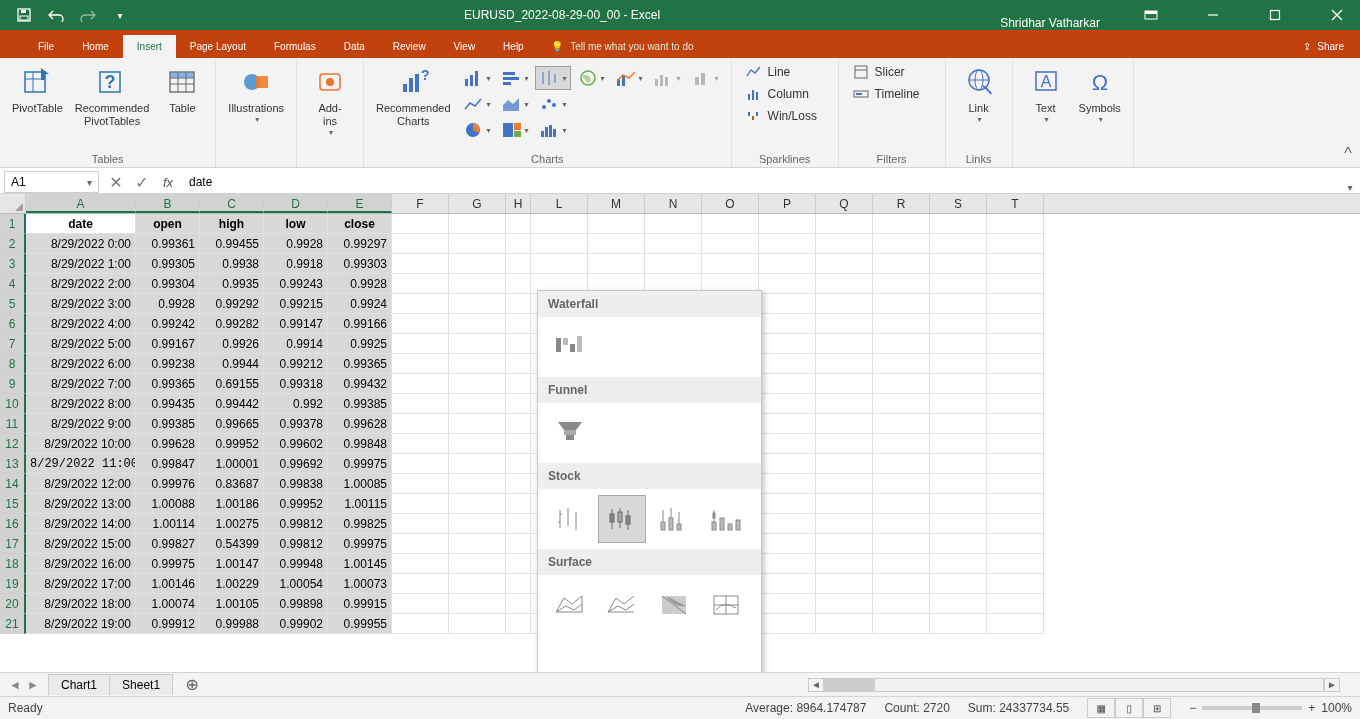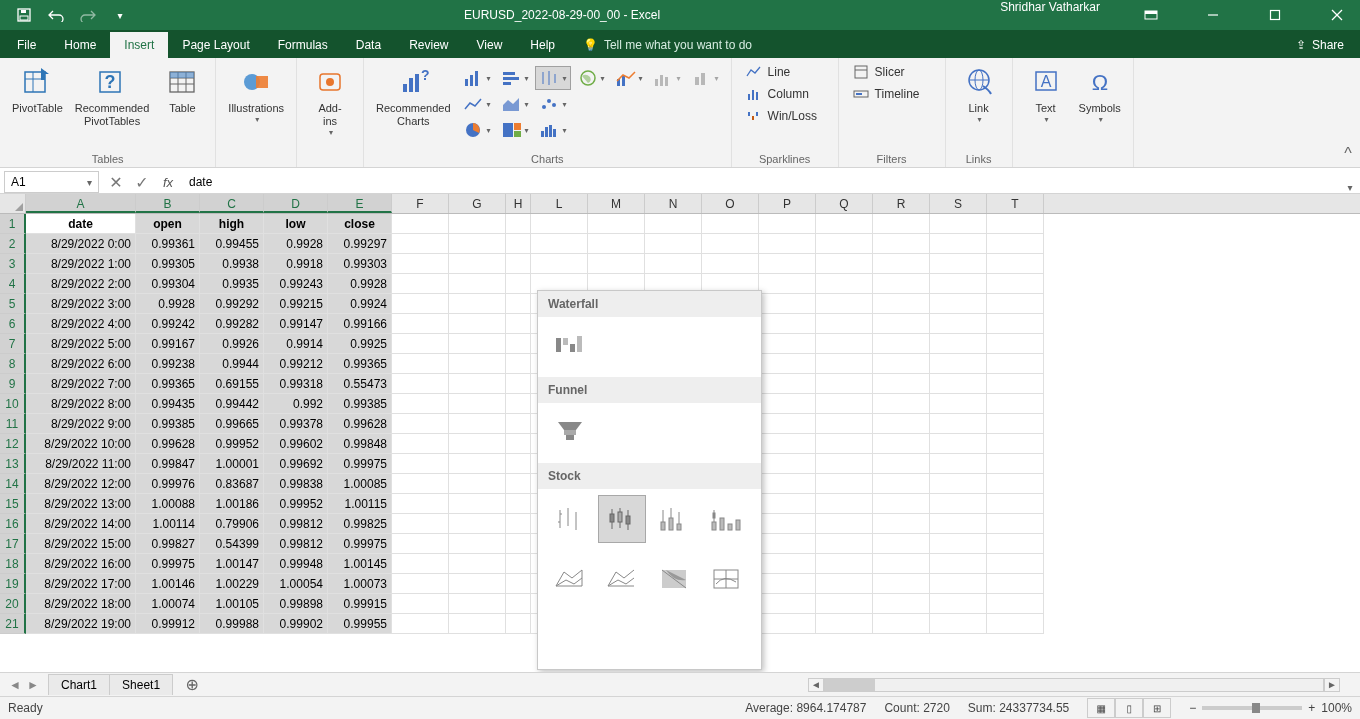"Shridhar Vatharkar" .titlebar .right { align-items: flex-start -> flex-end }
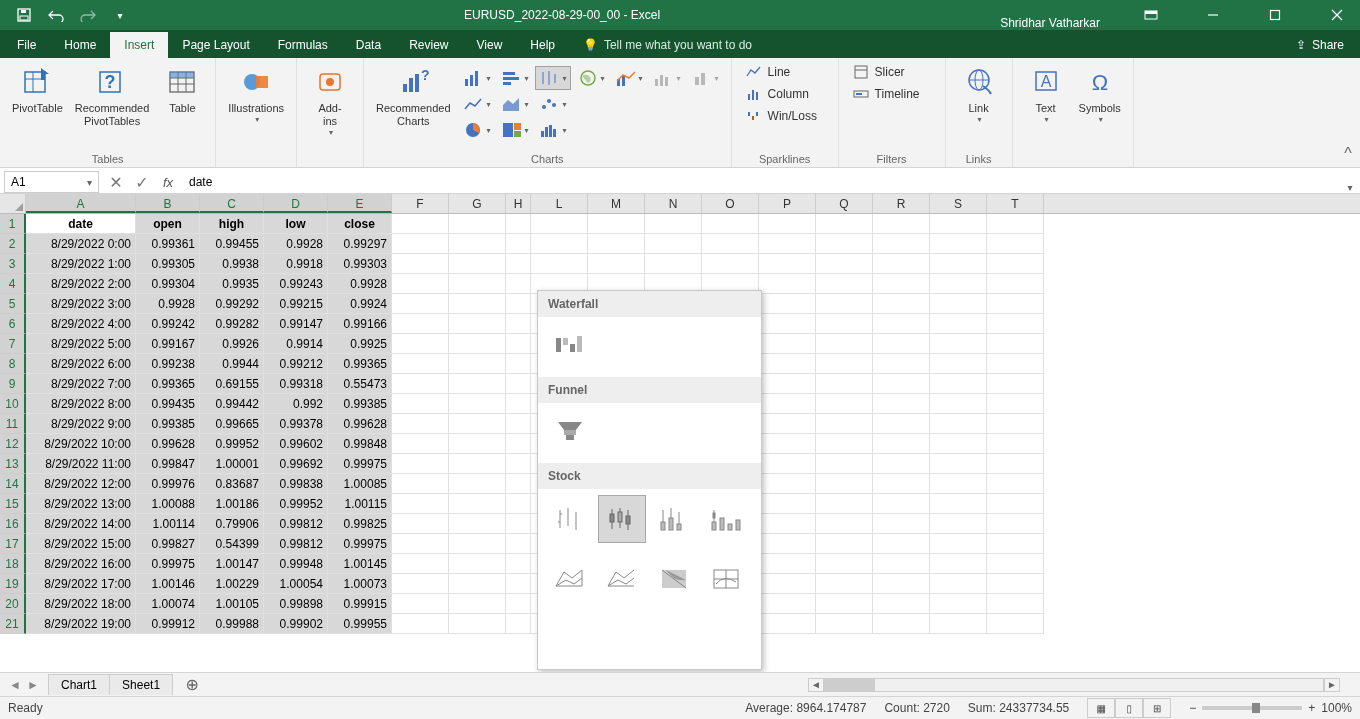"File" .ribbon-tabs { background: #14532d -> #c2410c; font-size: 12px -> 10px; padding-left: 3px -> 24px }
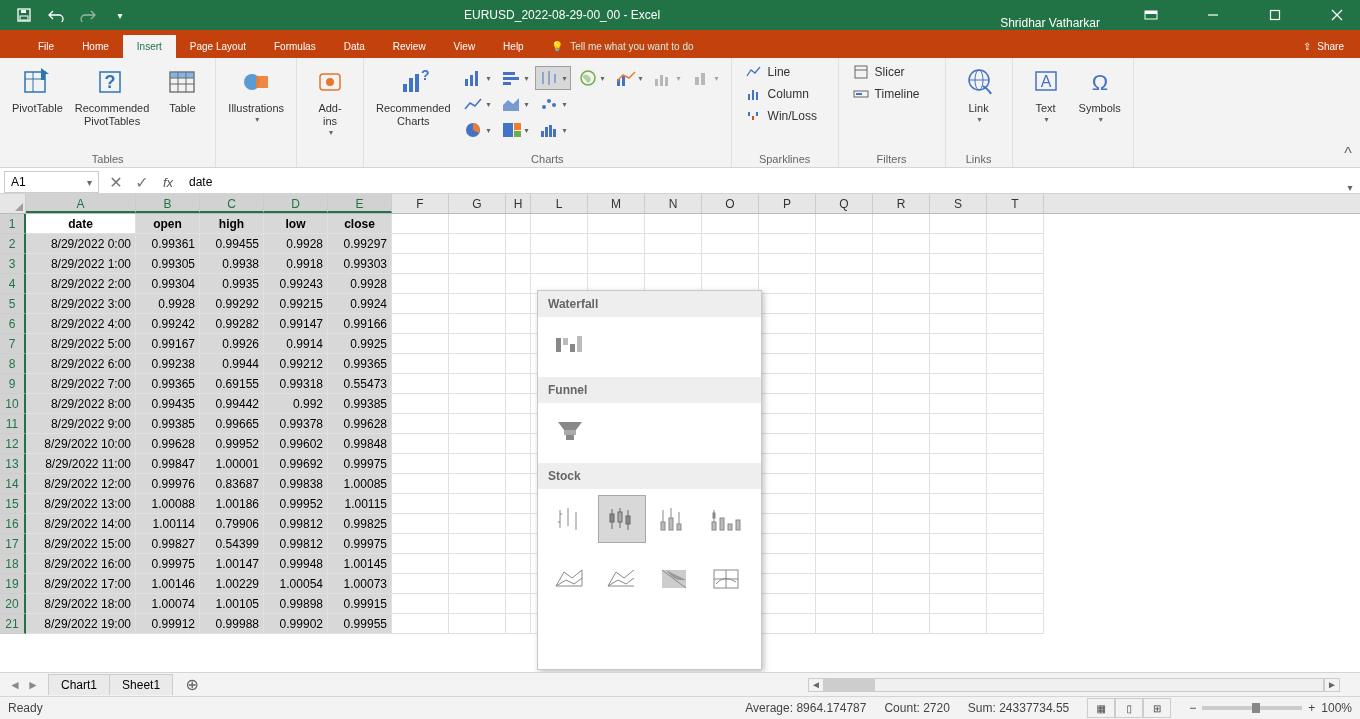"0.55473" div.cell { text: 0.55473 -> 0.99432 }
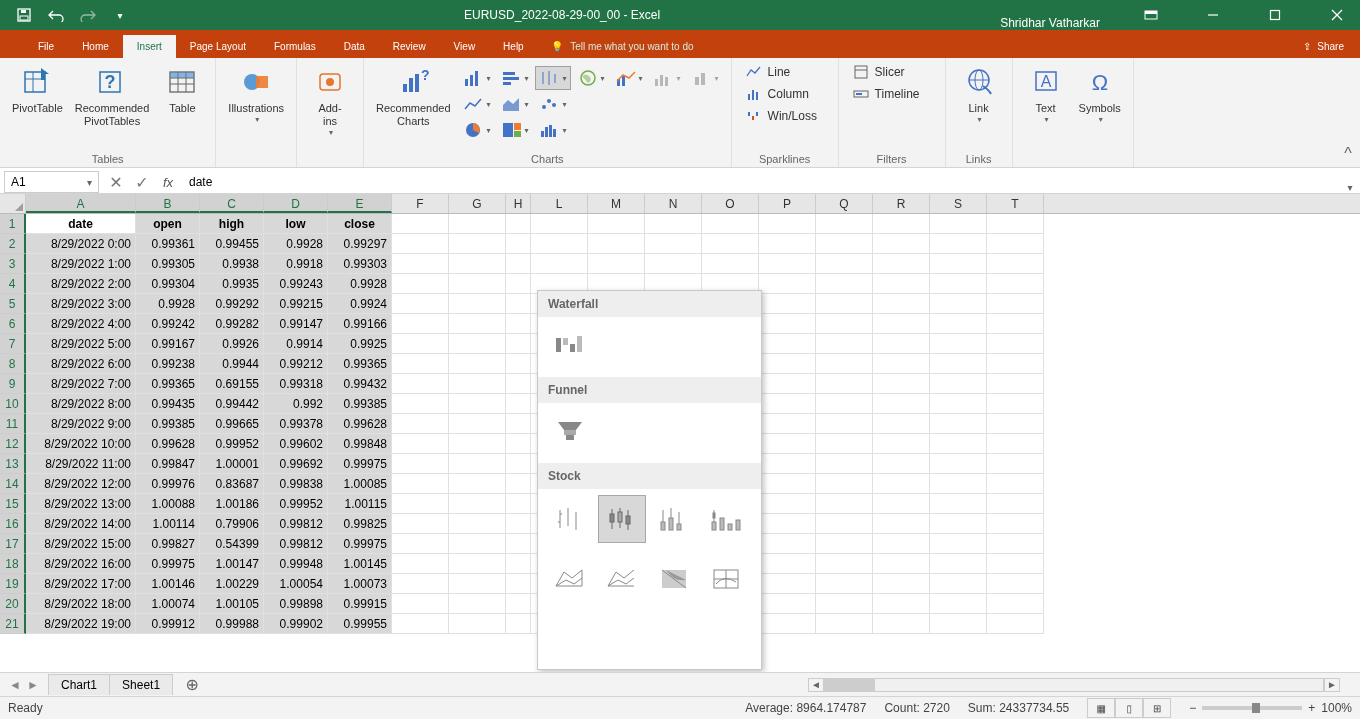"8/29/2022 11:00" div.cell { font-family: none -> Liberation Mono, monospace }
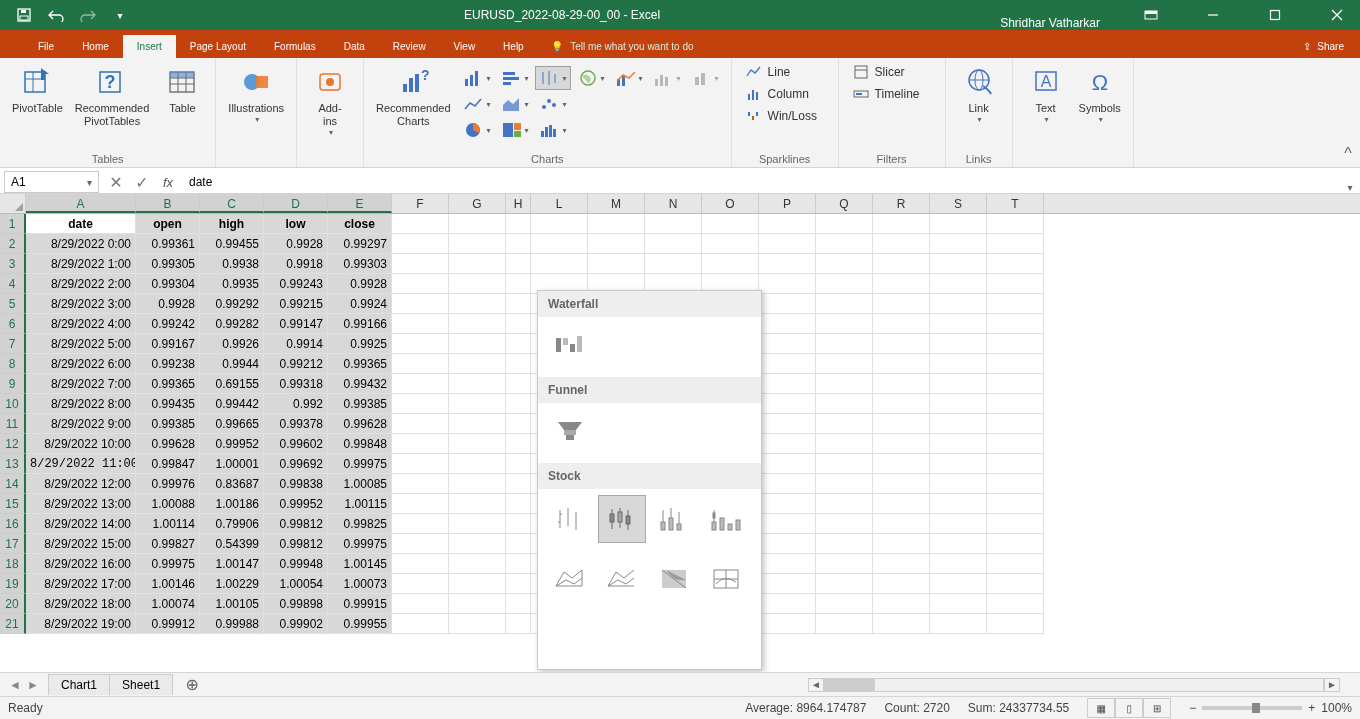"0.79906" div.cell { text: 0.79906 -> 1.00275 }
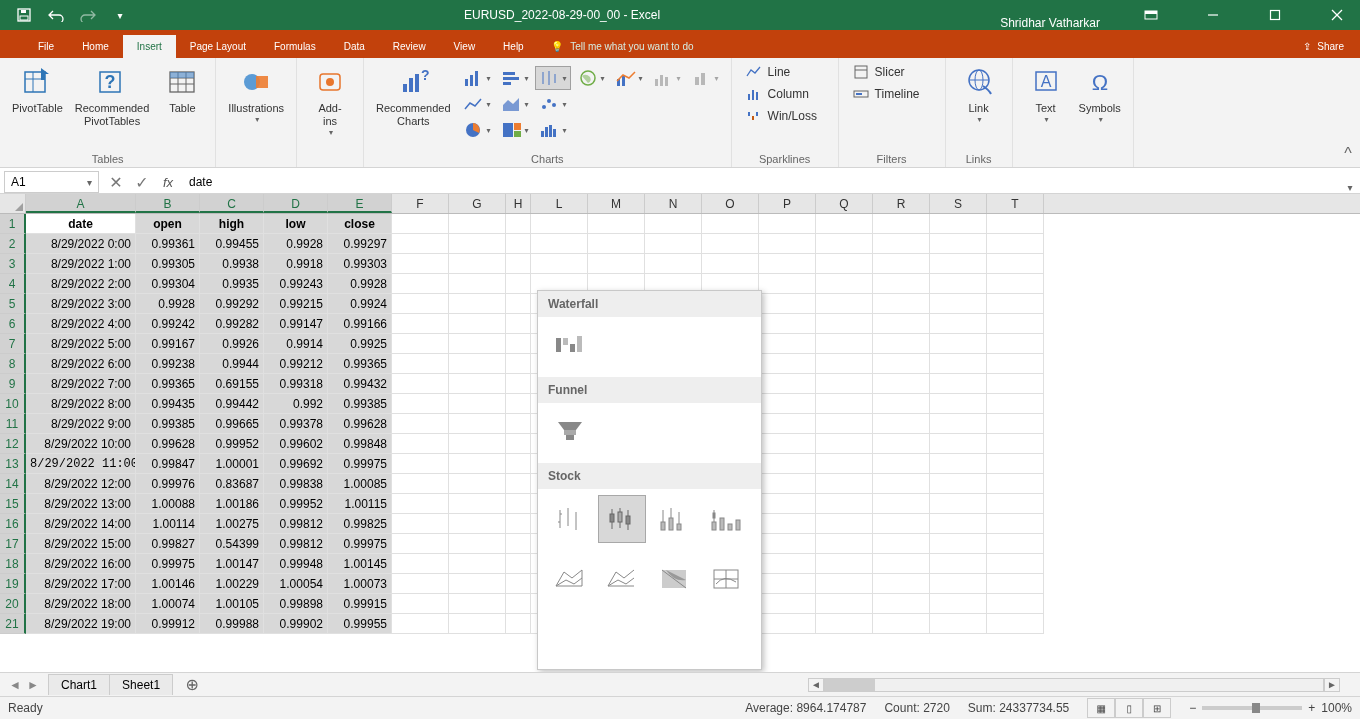"Surface" div.sec-hdr { html: none -> <div>Surface</div> }
